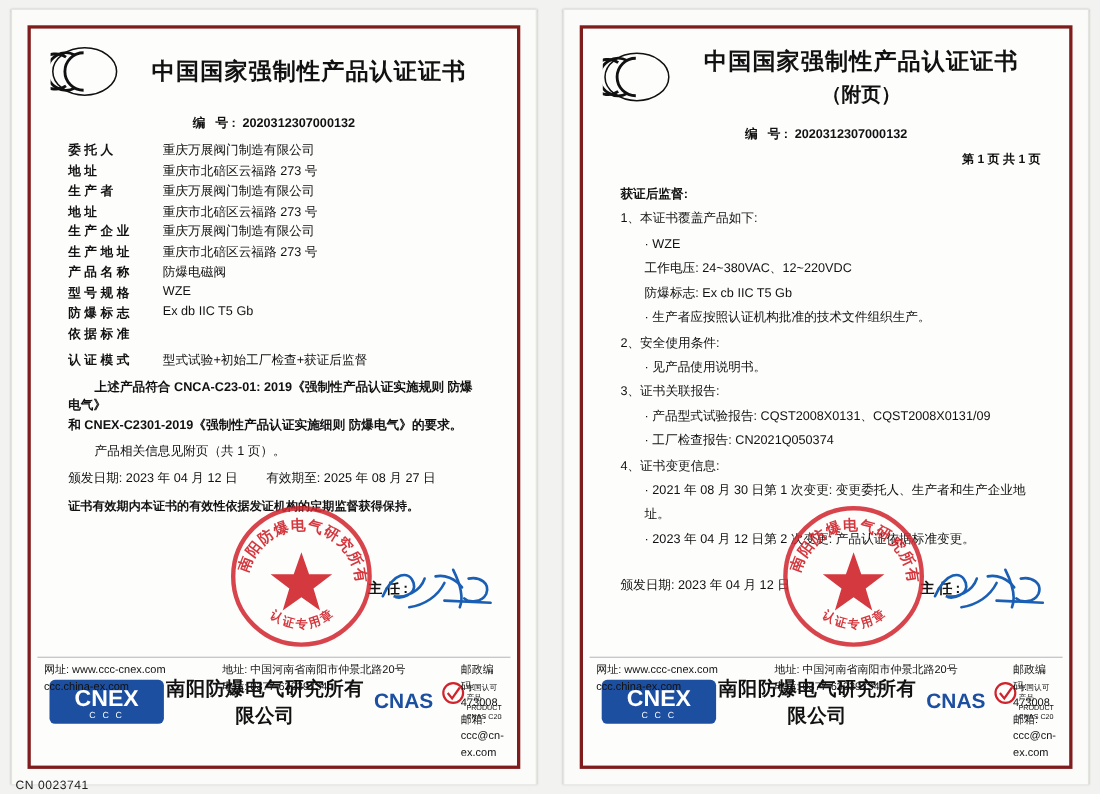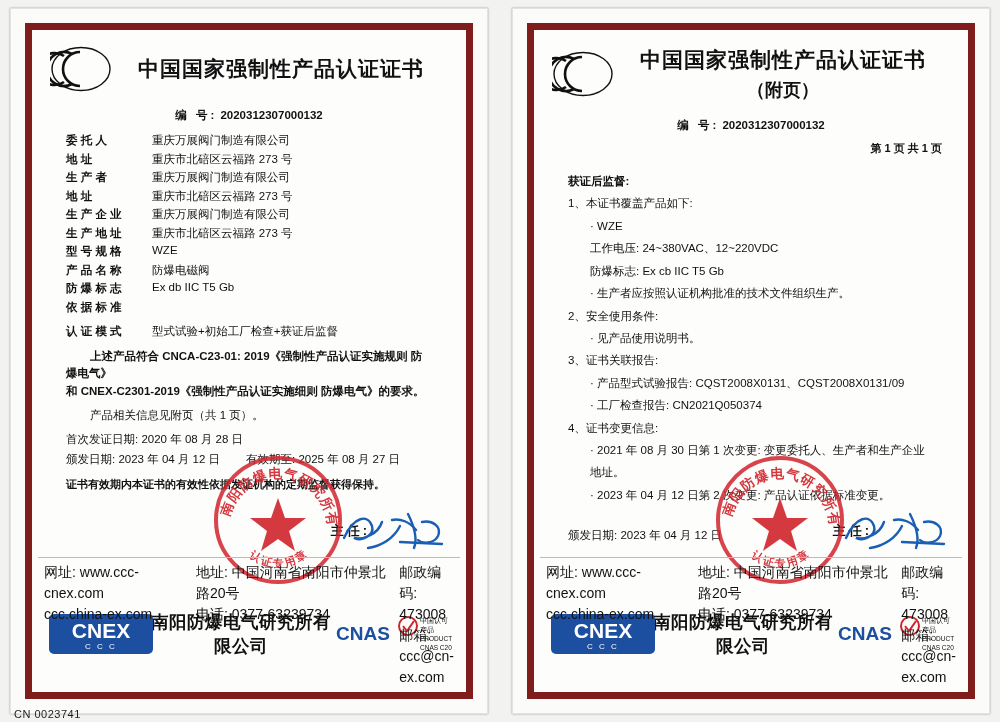"中国国家强制性产品认证证书" .inner { border: 7px solid #7f1d1d -> 3px solid #7f1d1d }
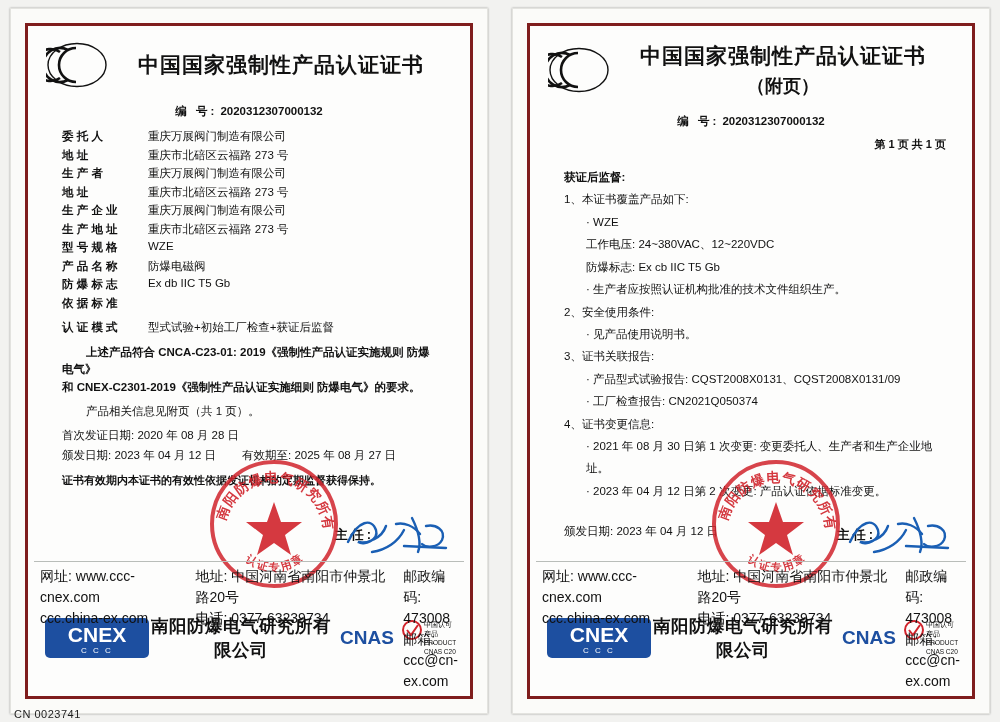"型 号 规 格" div.frow { order: before "产 品 名 称" -> after "产 品 名 称" }
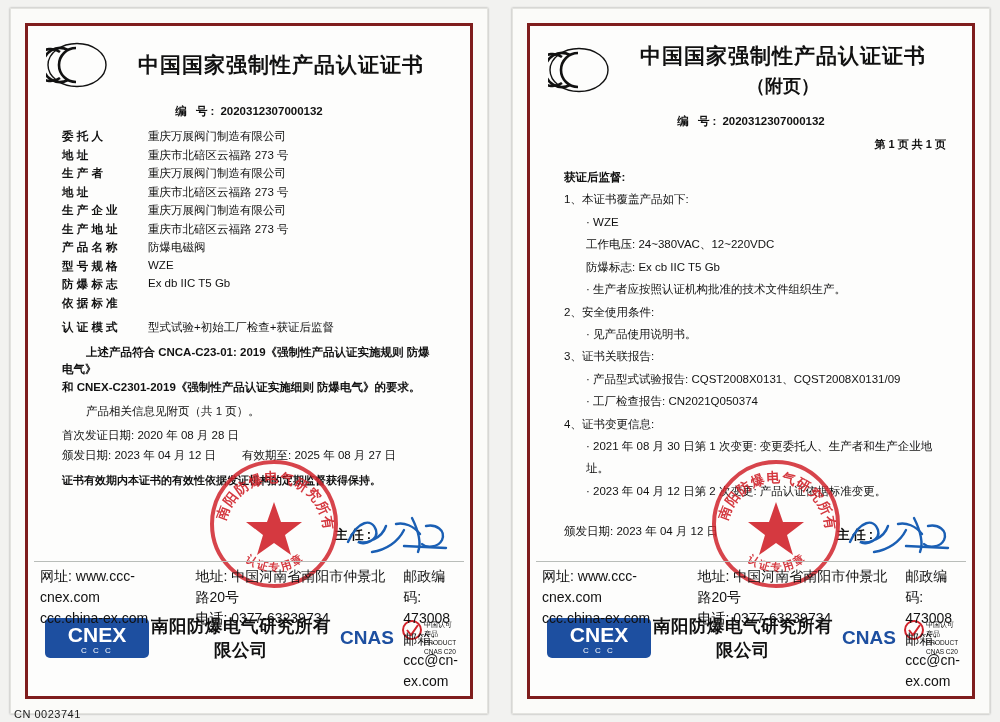"首次发证日期: 2020 年 08 月" div.row { html: <div> <div> <span>首次发证日期:</span> <span>2020 年 08 月 28 日</span> </div> </div> -> none }
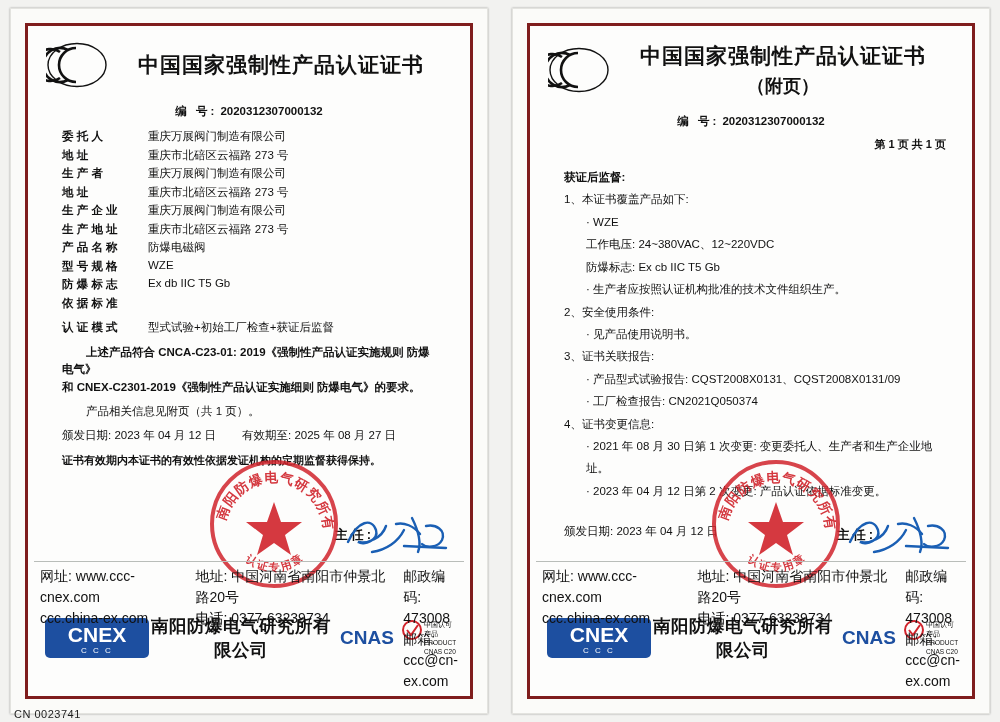"网址: www.ccc-cnex.com" .footer-info { font-size: 14px -> 10px }
